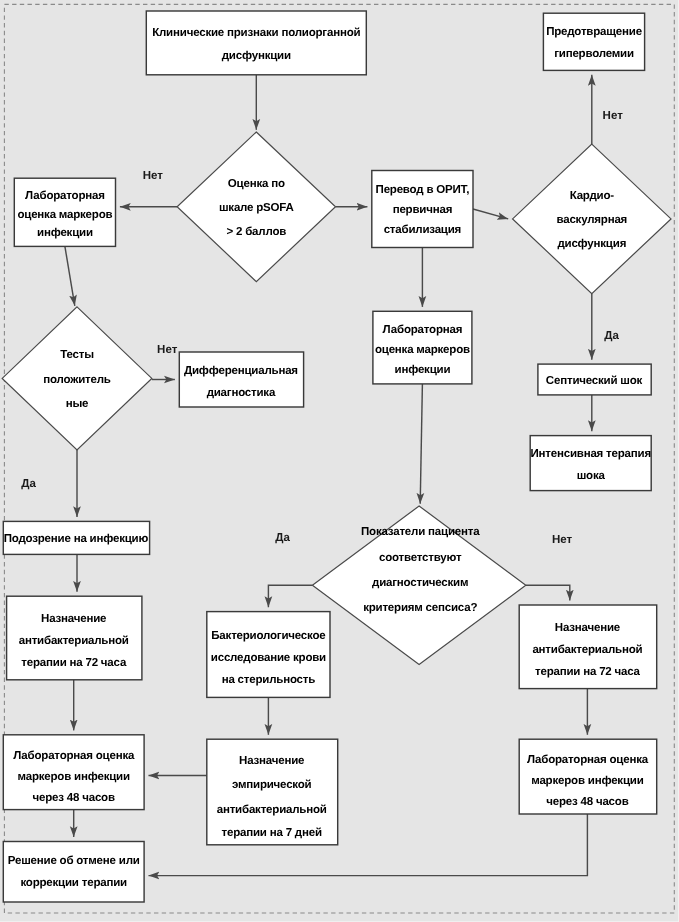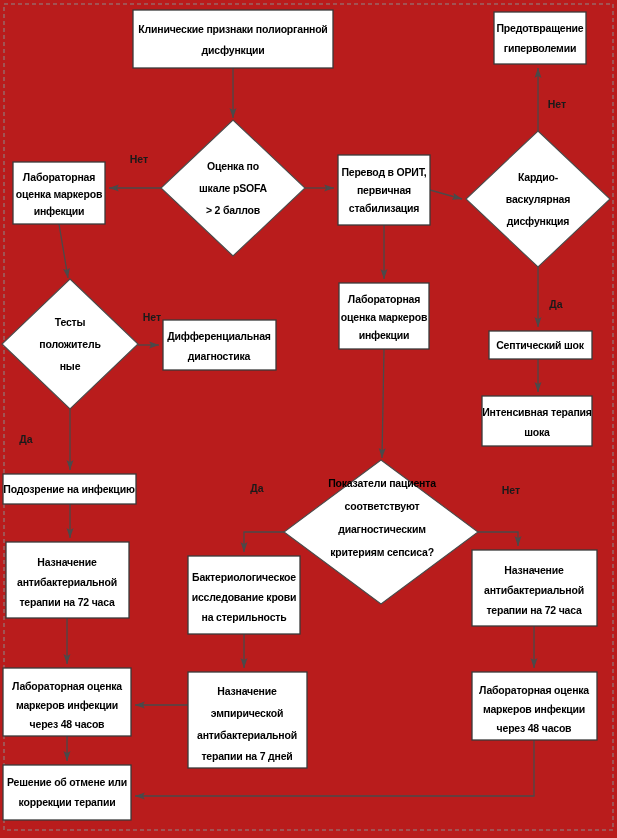"Клинические признаки полиорганной" #canvas { background: #b91c1c -> #e5e5e5 }
